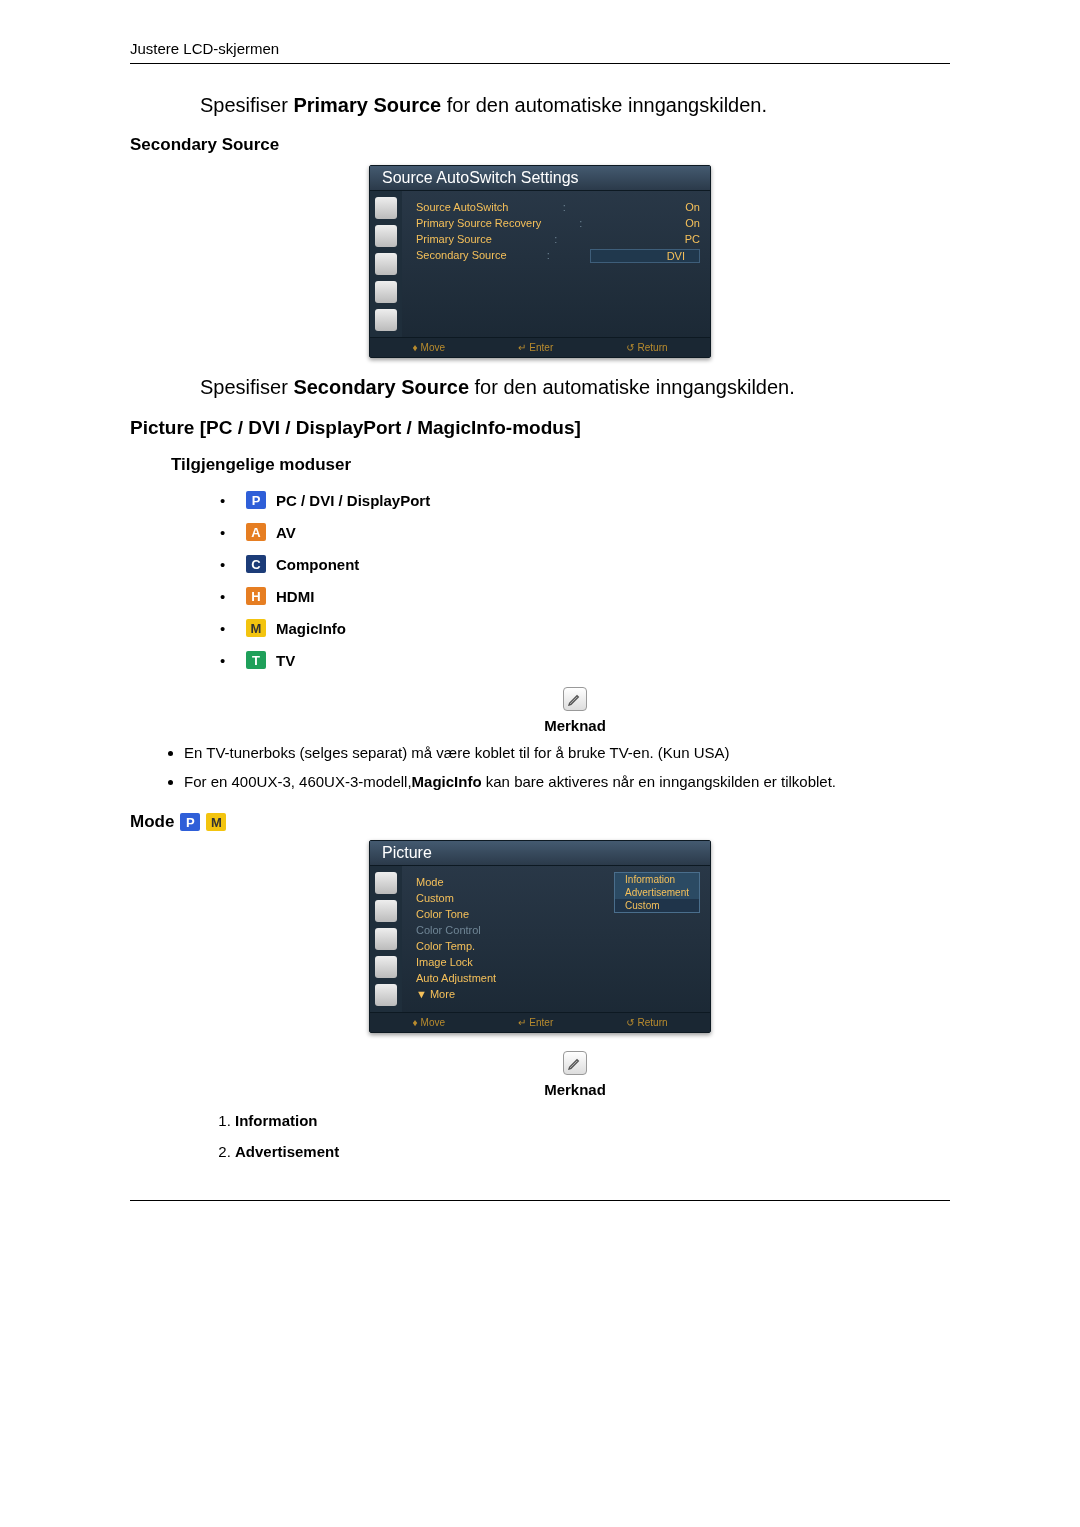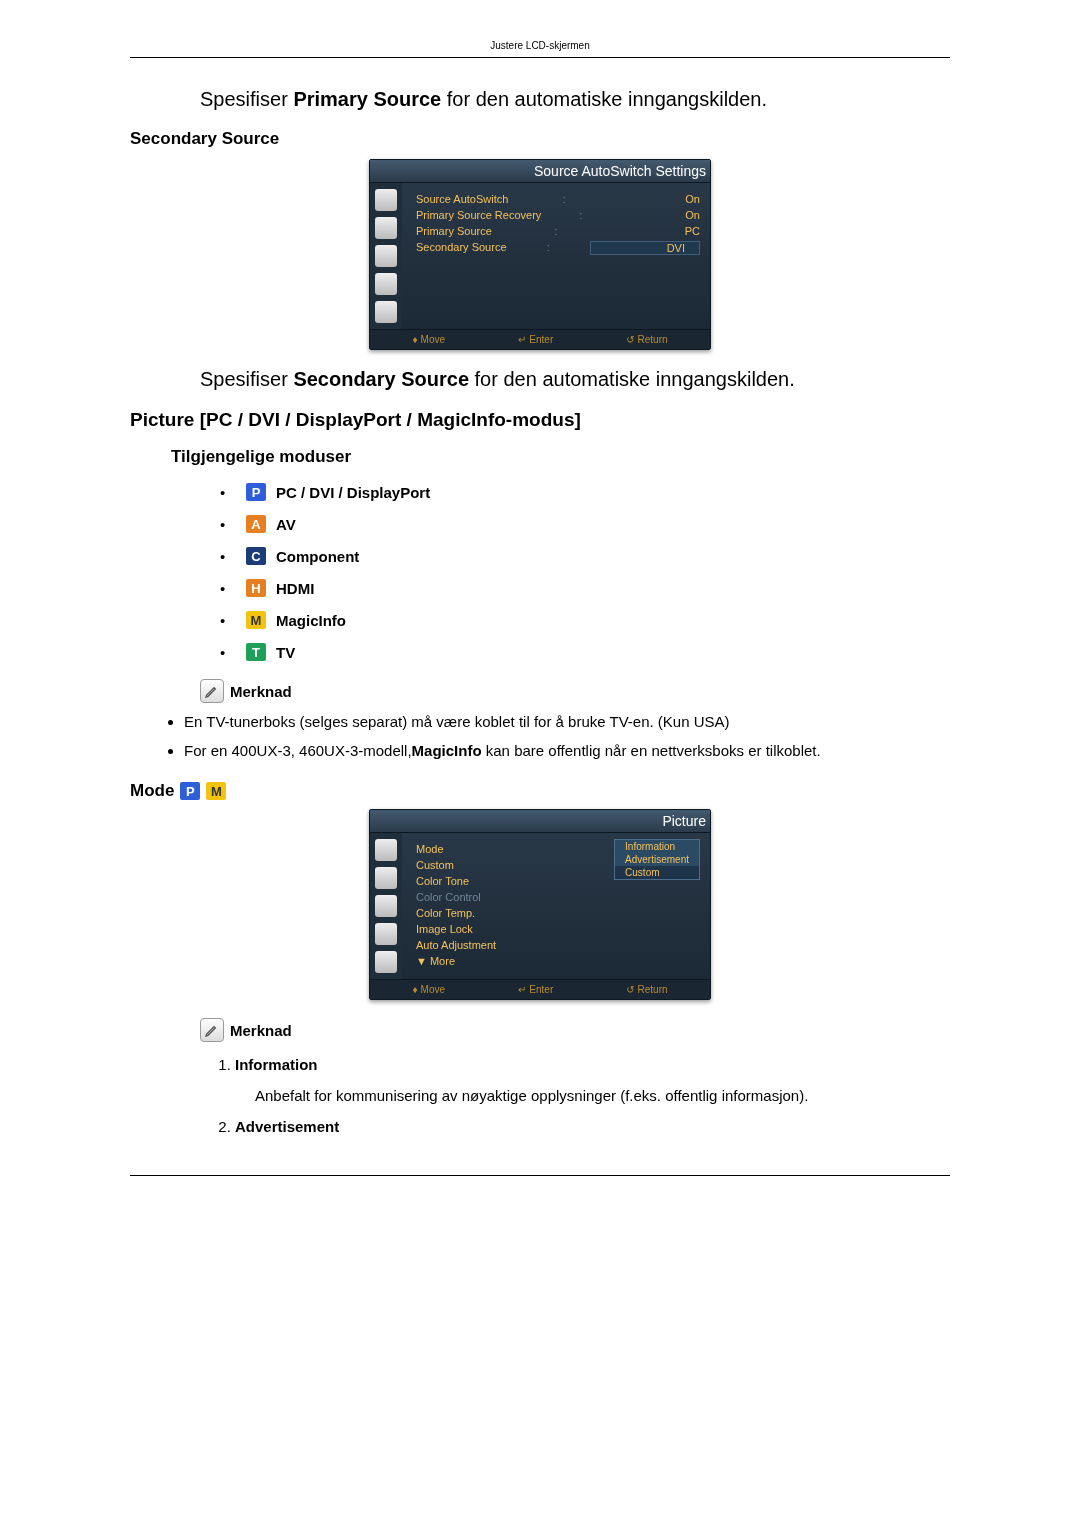"Justere LCD-skjermen" .header-title { font-size: 10px -> 15px; text-align: center -> none }
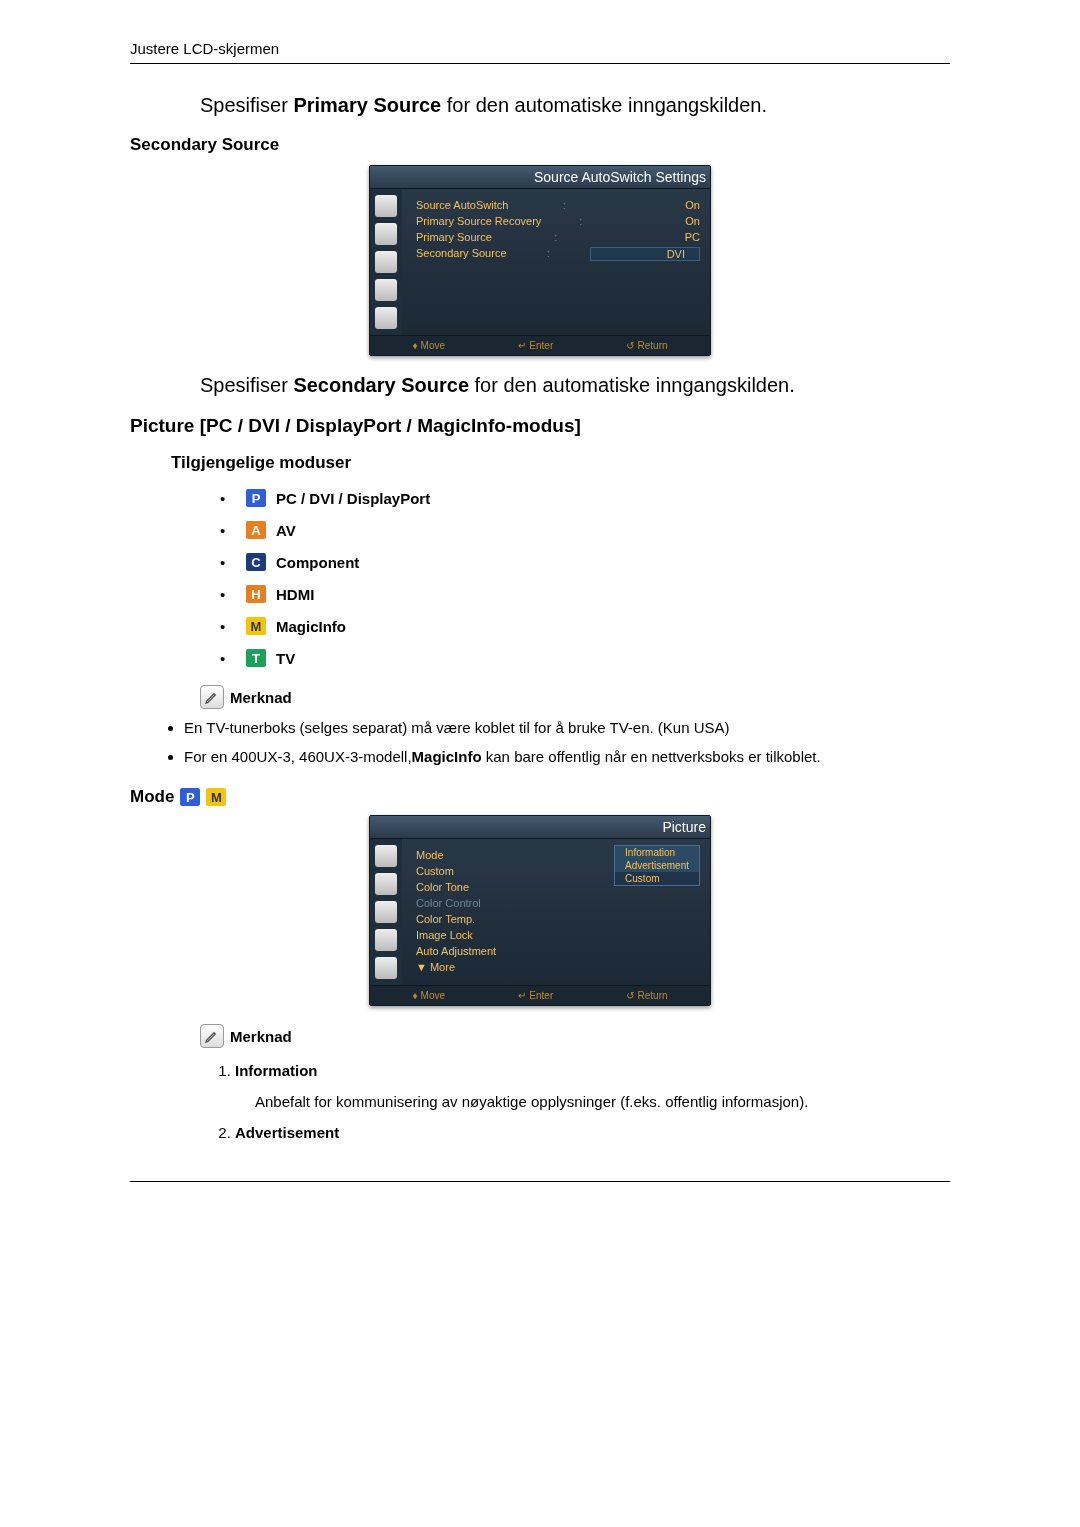"Source AutoSwitch Settings" .osd-title { font-size: 14px -> 16px; padding: 3px 4px -> 3px 12px; text-align: right -> left }
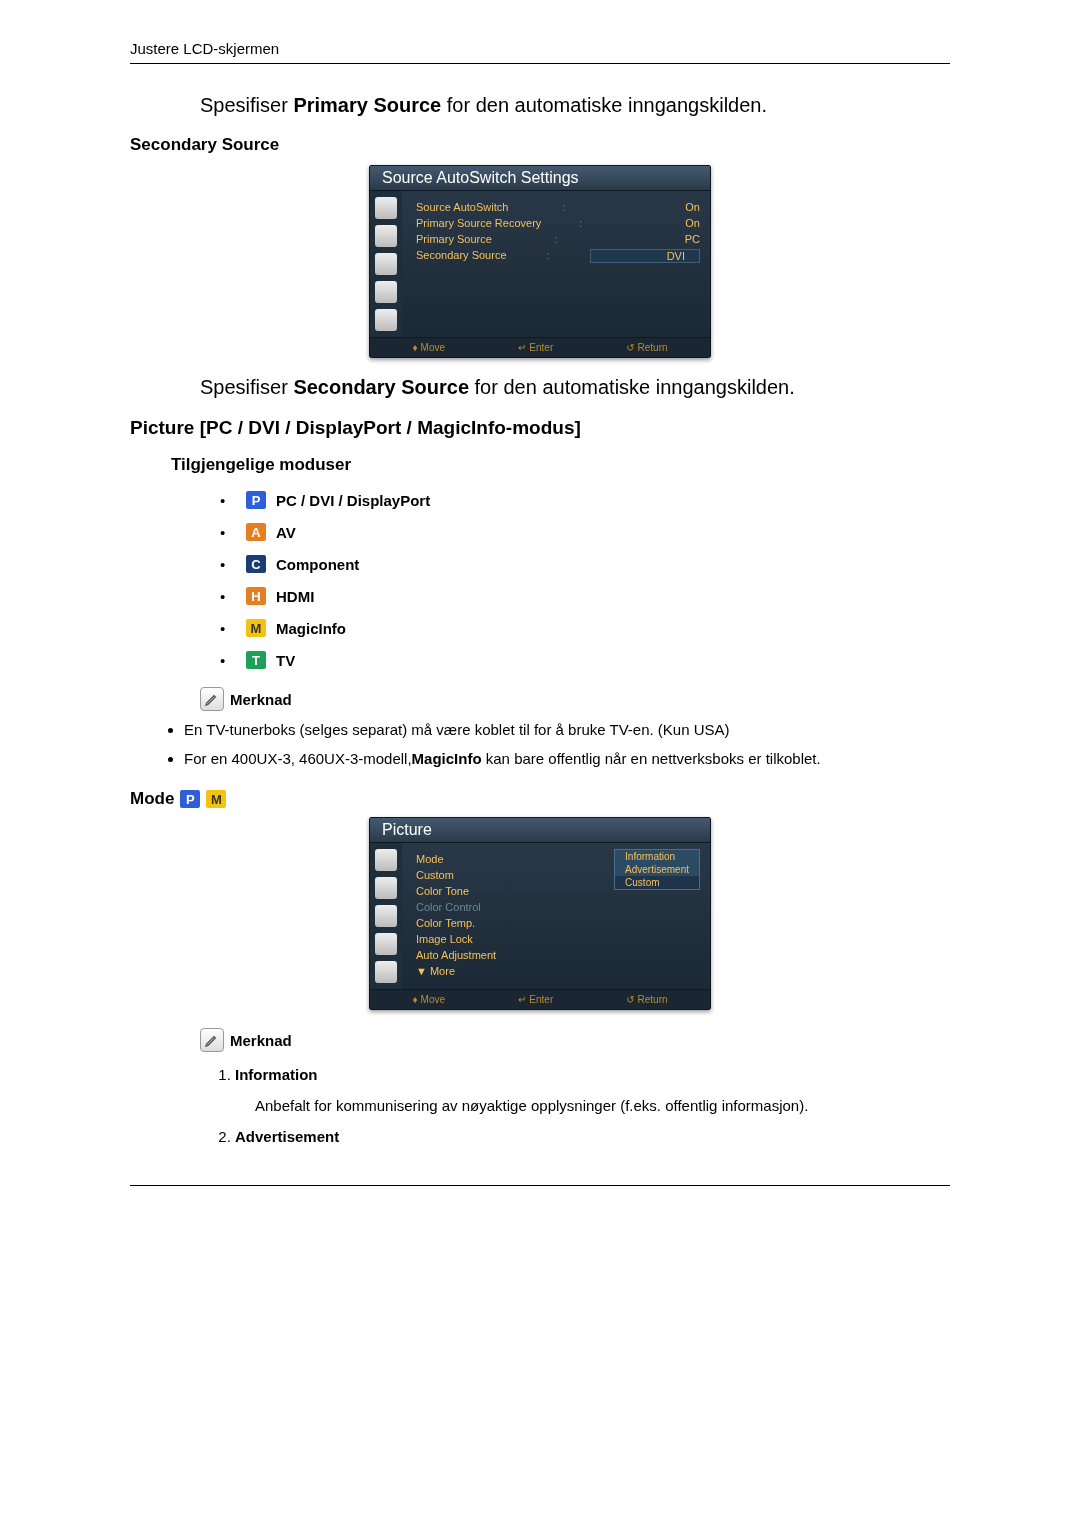"Merknad" .note-row { flex-direction: none -> column }
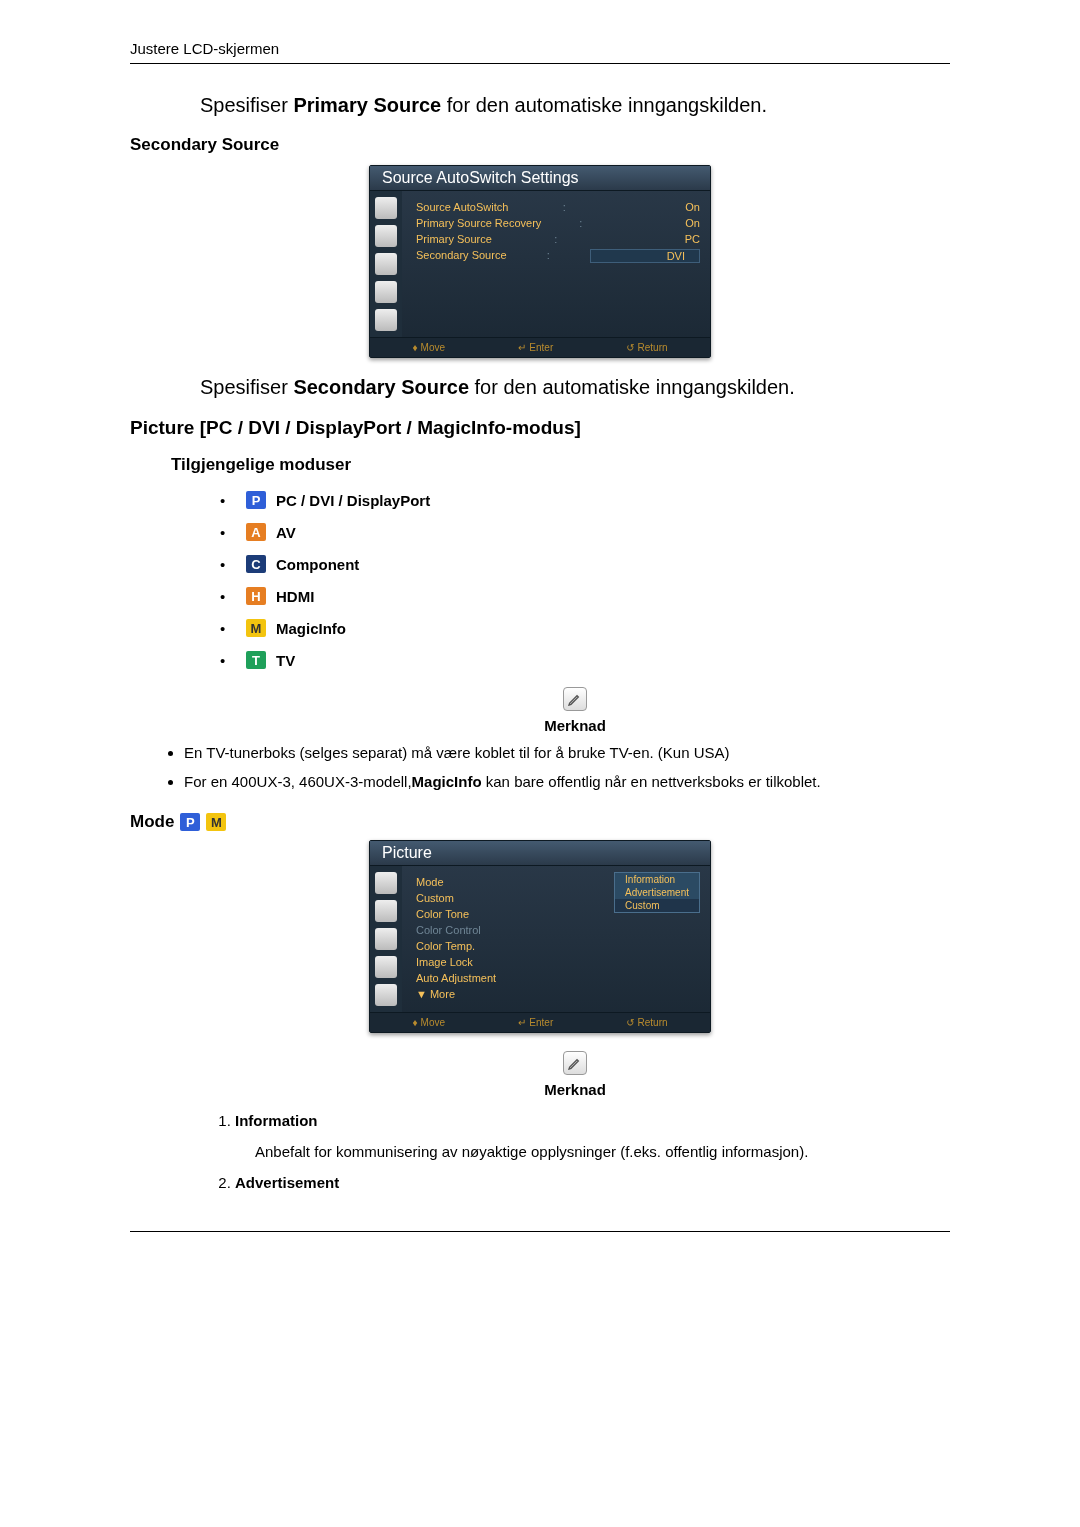"kan bare offentlig når en" span { text: offentlig når en nettverksboks -> aktiveres når en inngangskilden }
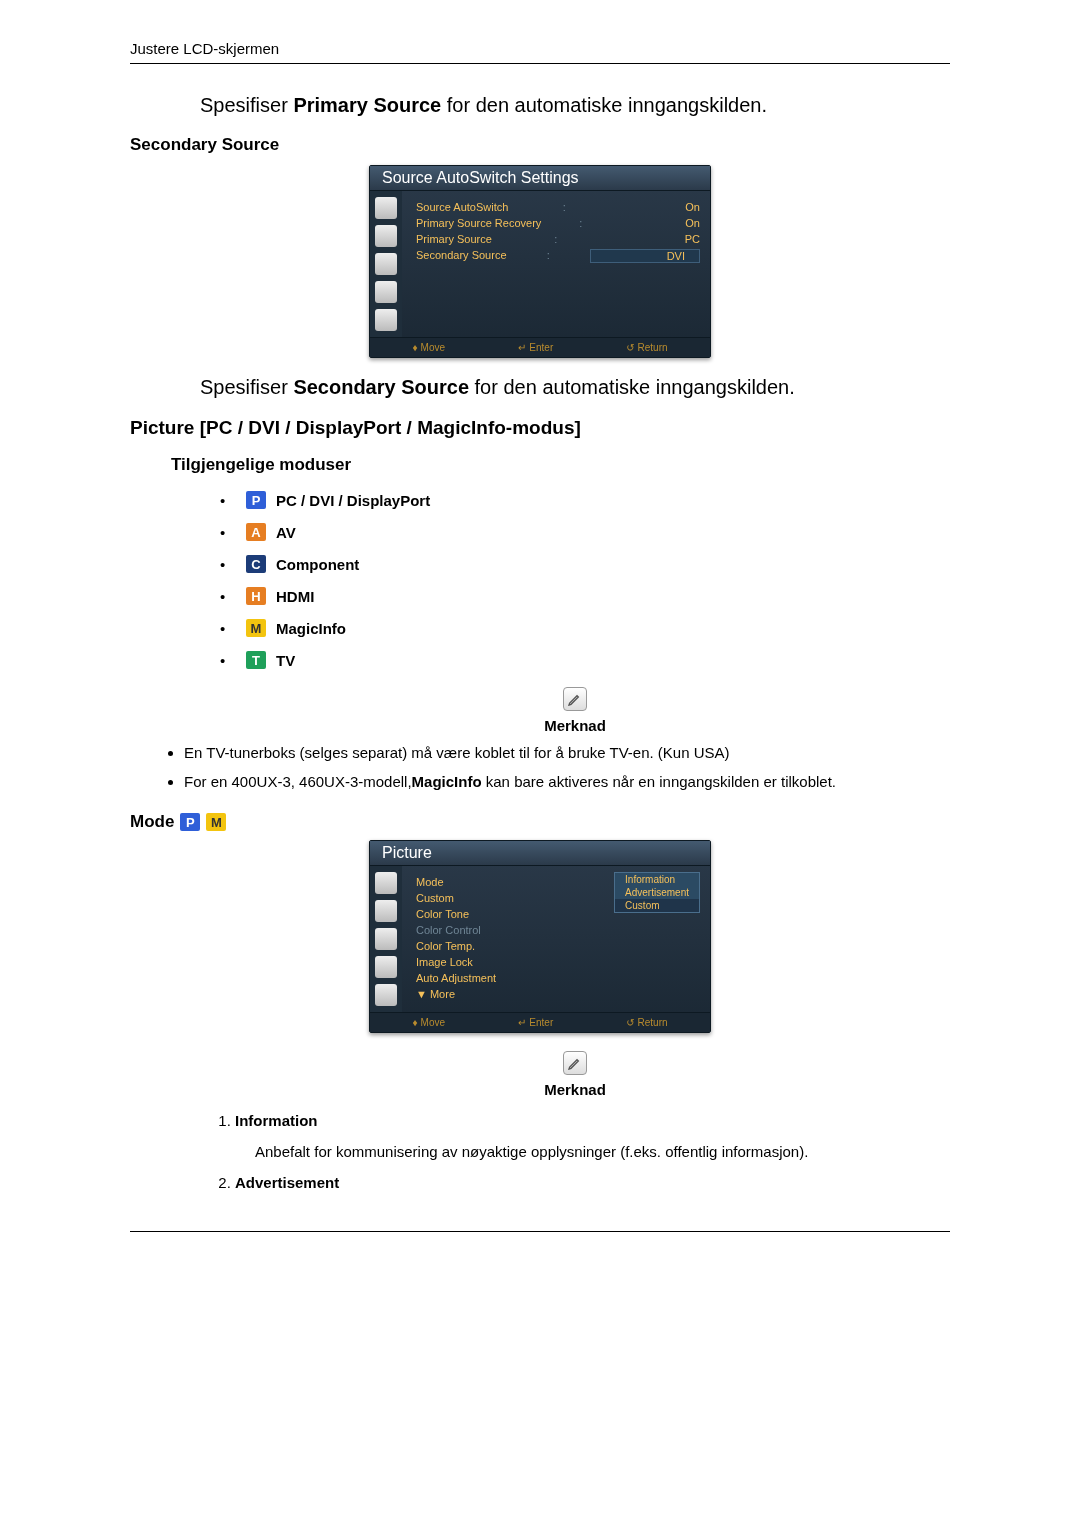"Anbefalt for kommunisering av nøyaktige" div.item-desc { html: <div>Anbefalt for kommunisering av nøyaktige opplysninger (f.eks. offentlig informasjon).</div> -> none }
